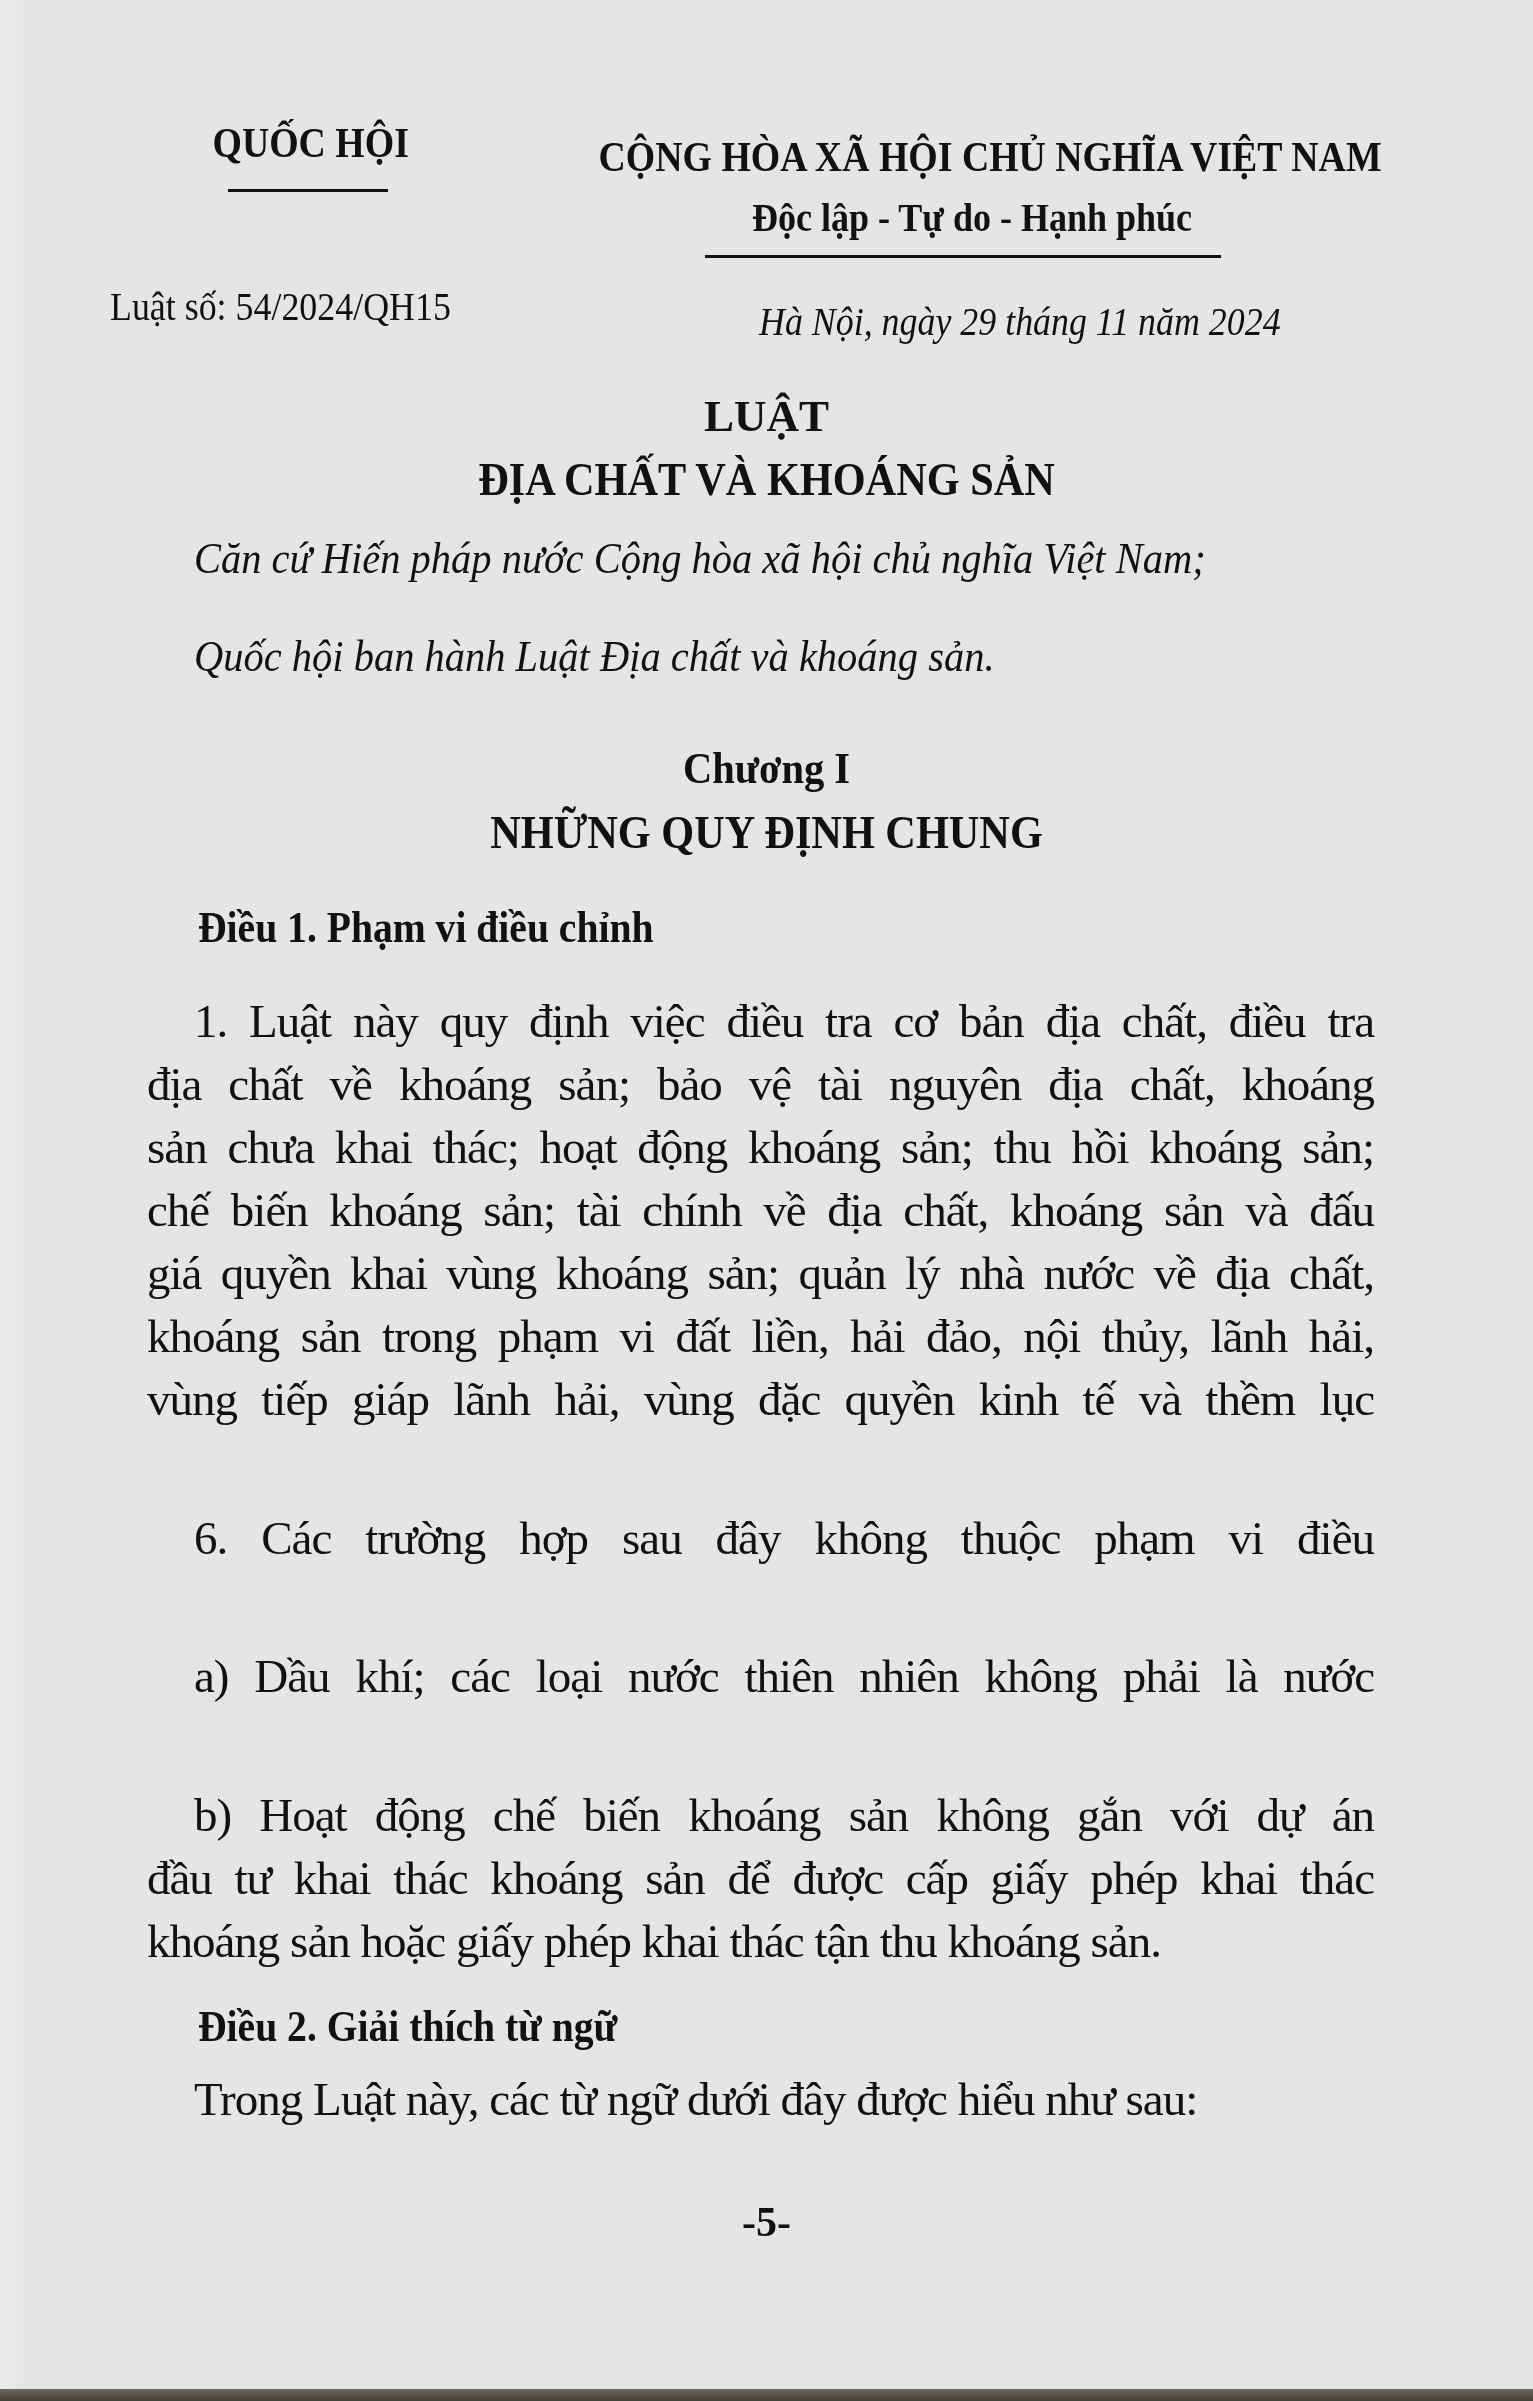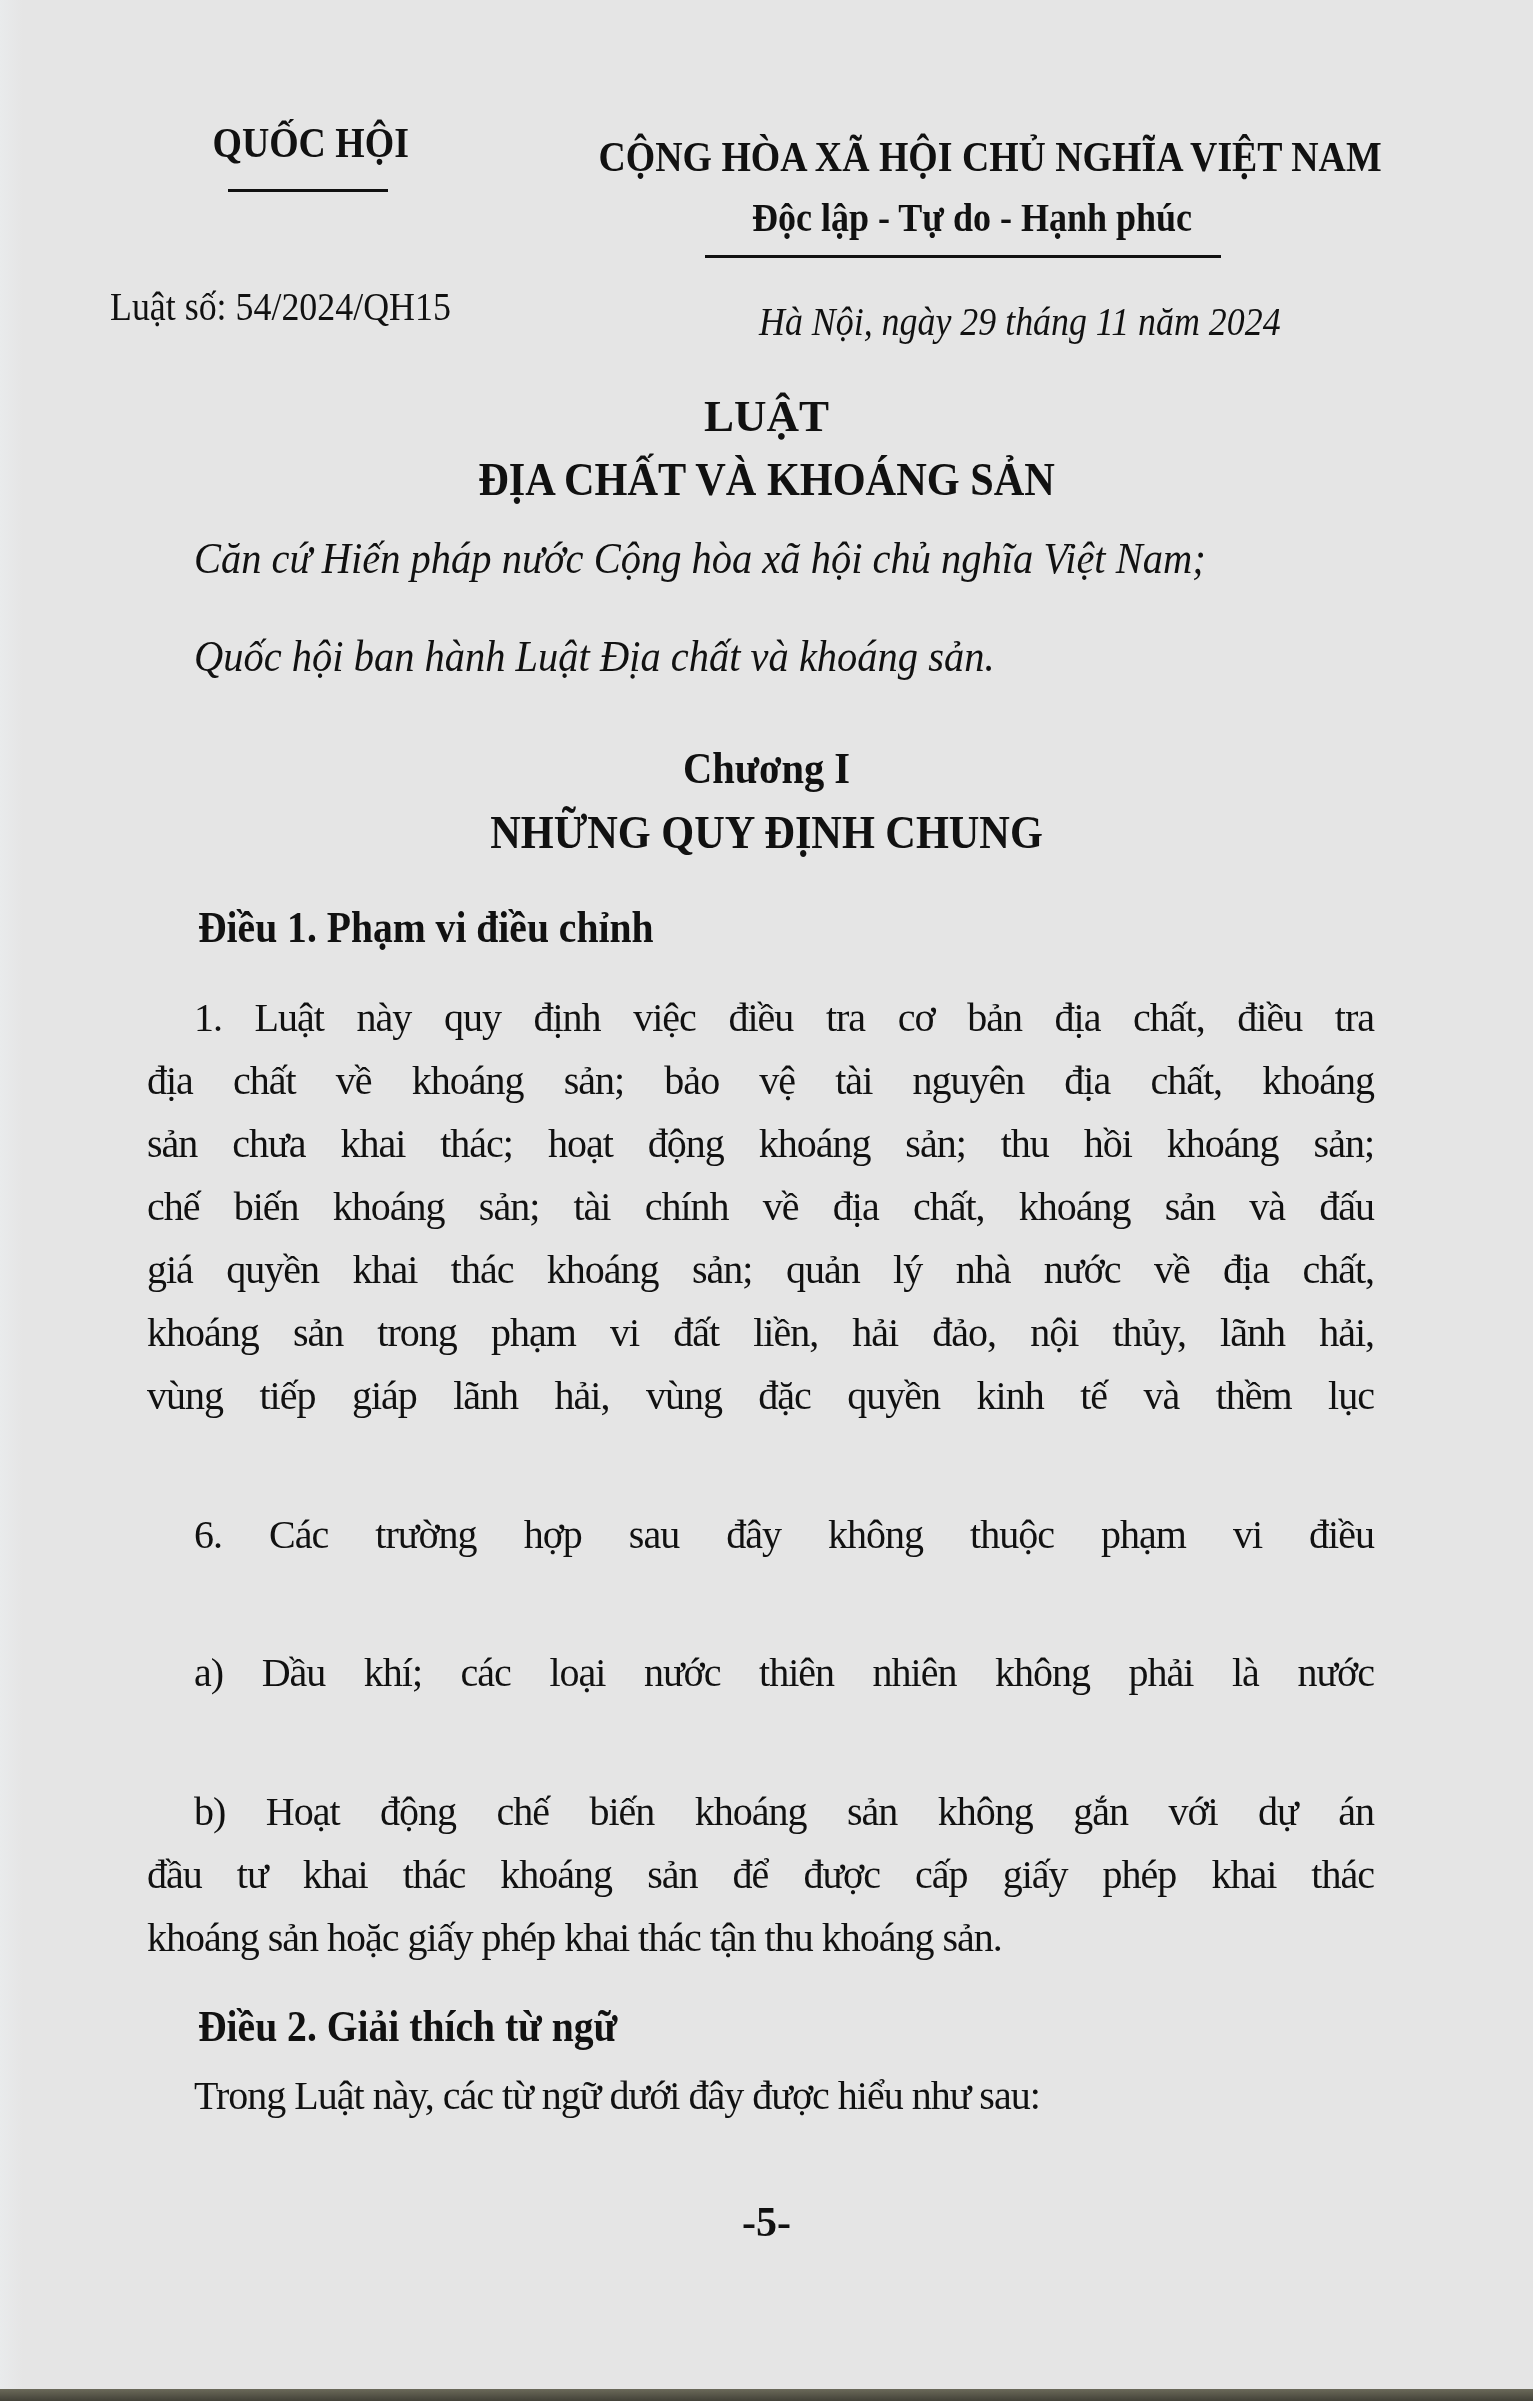"1. Luật này quy định" .body-line { font-size: 40px -> 47px }
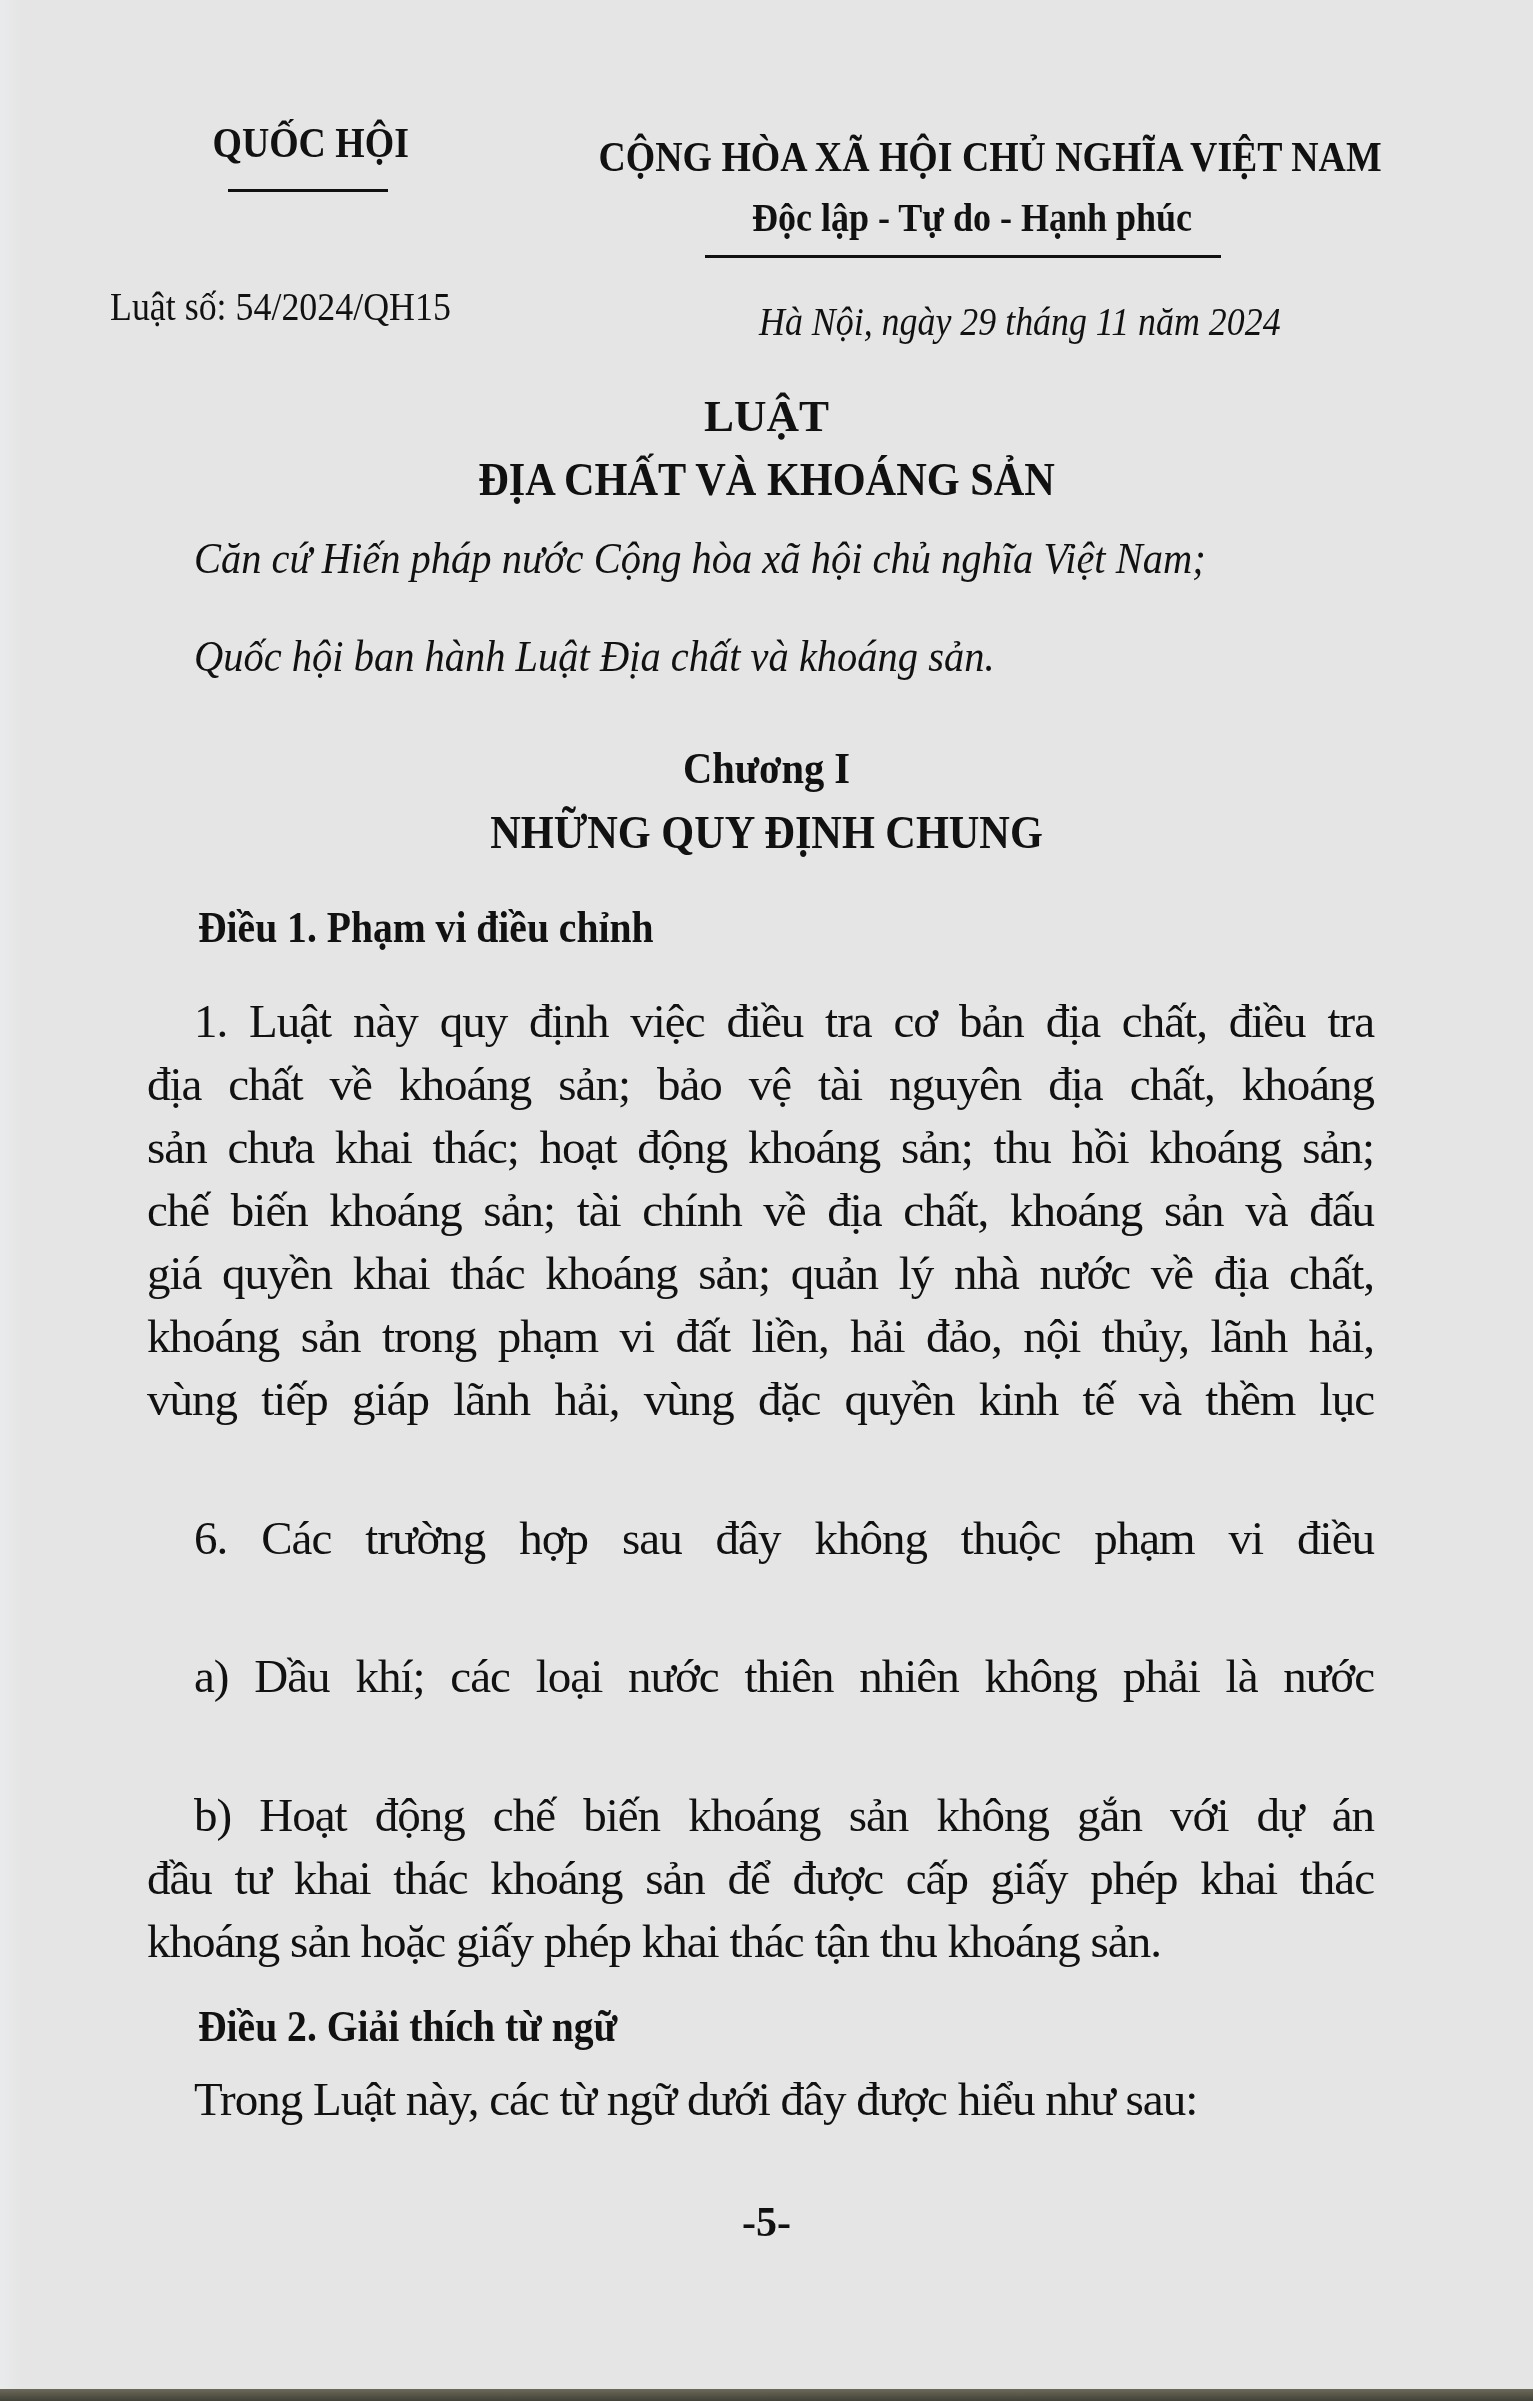"giá quyền khai thác khoáng" div.abs { text: thác -> vùng }
